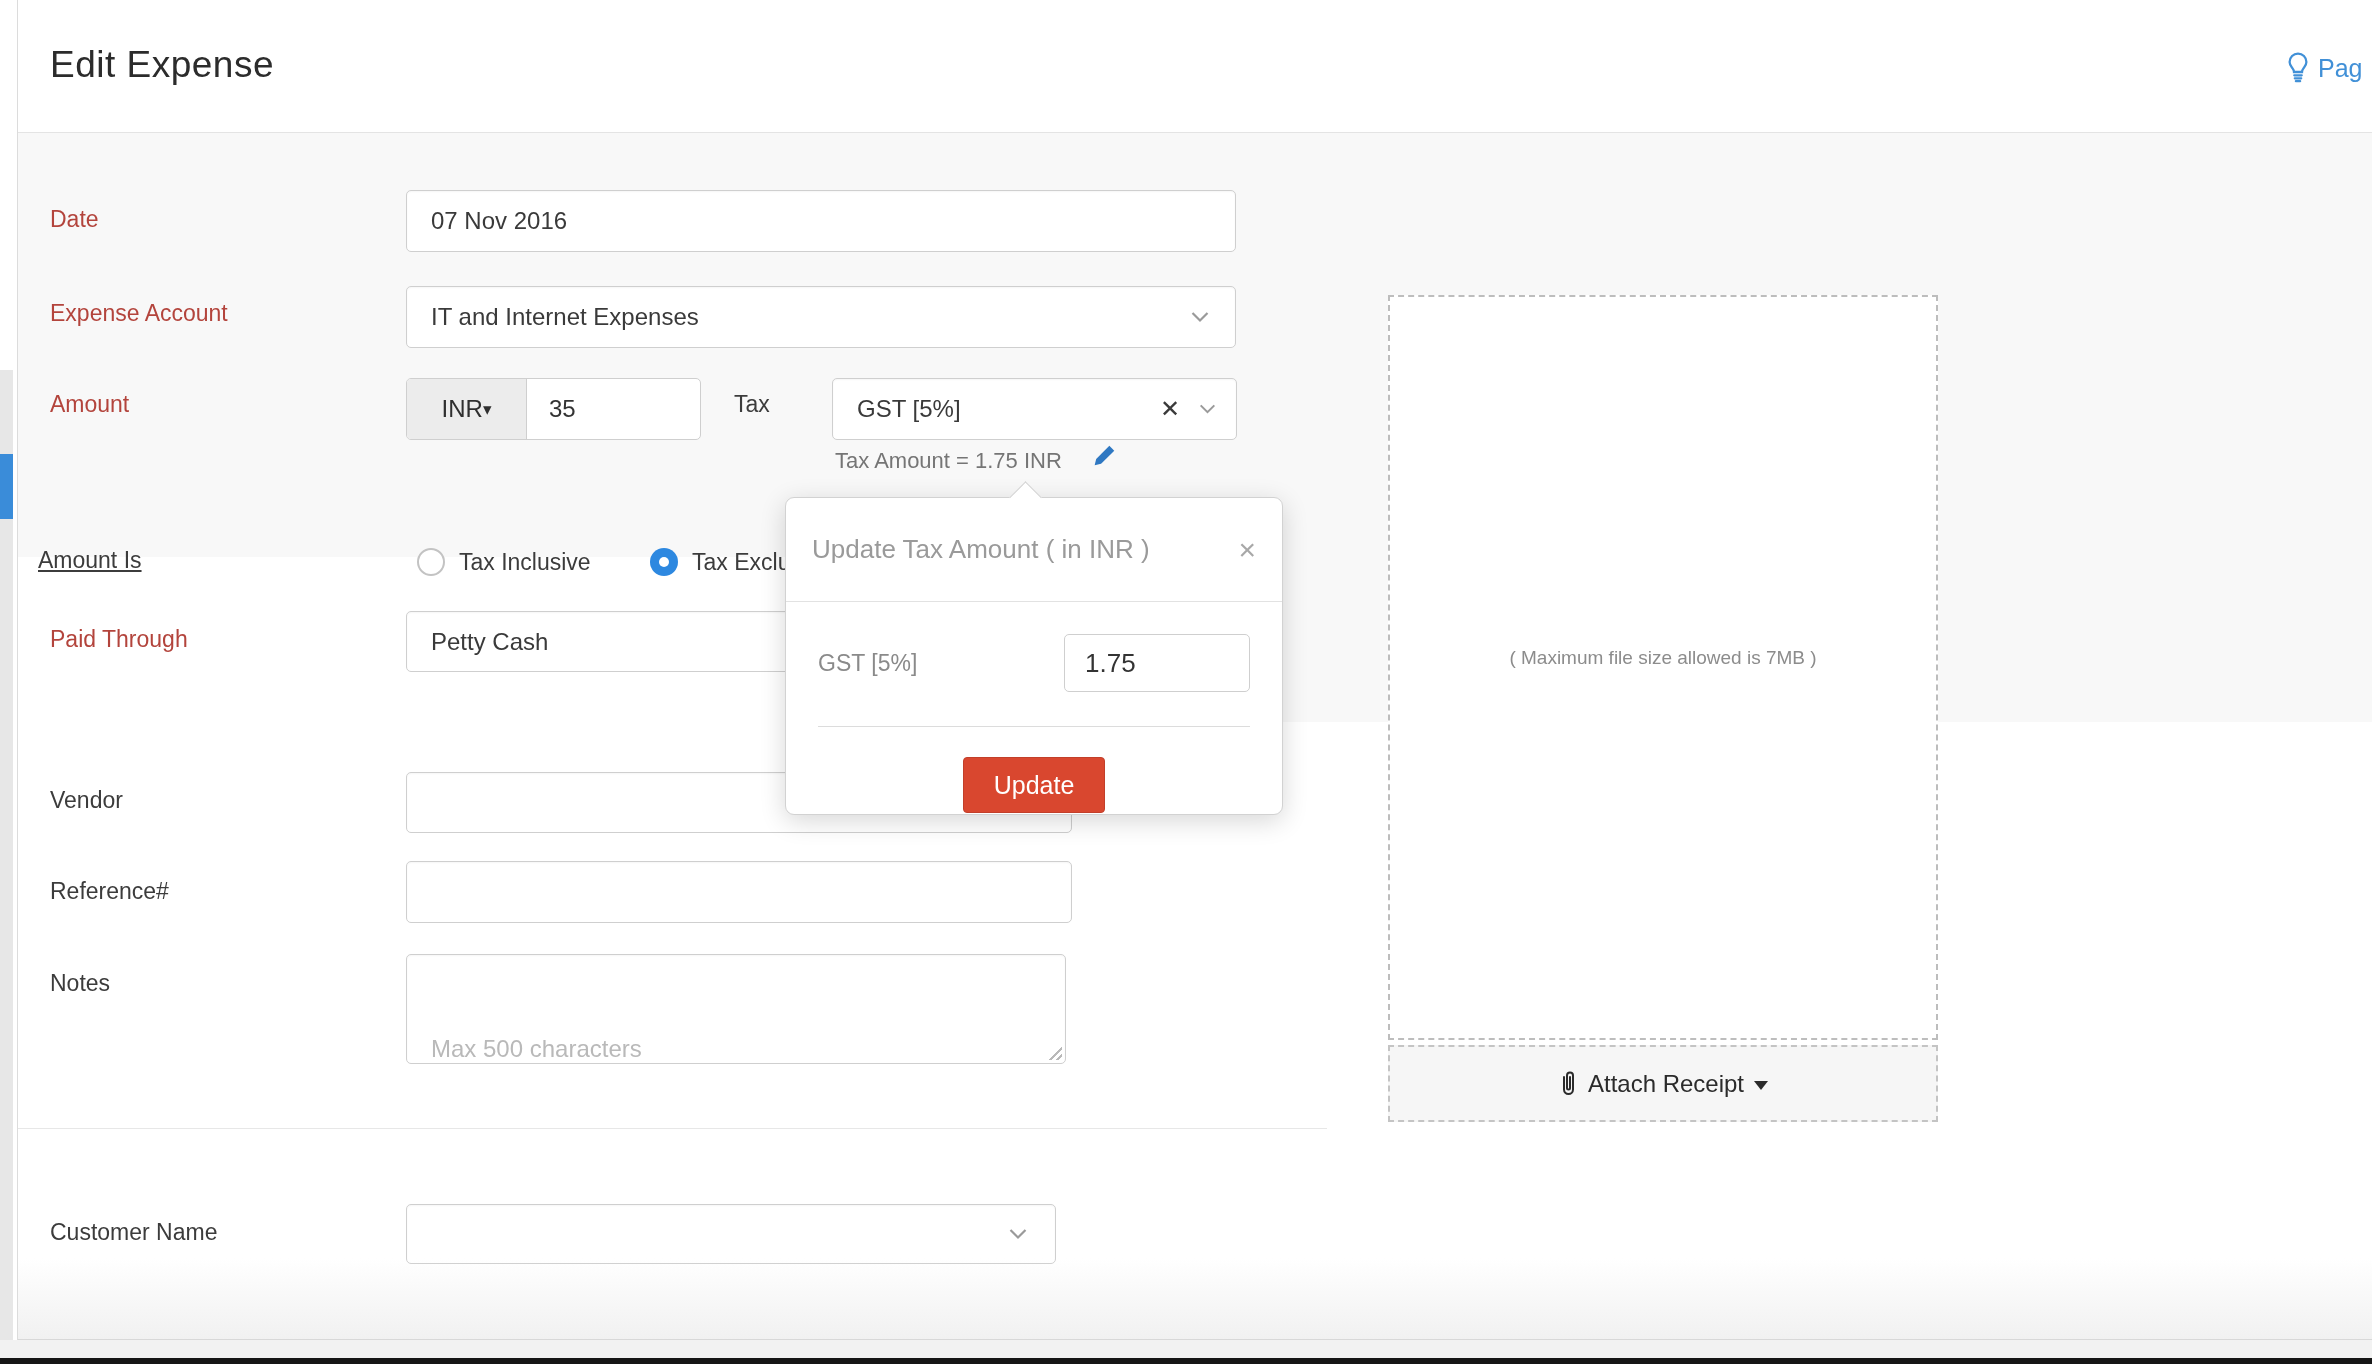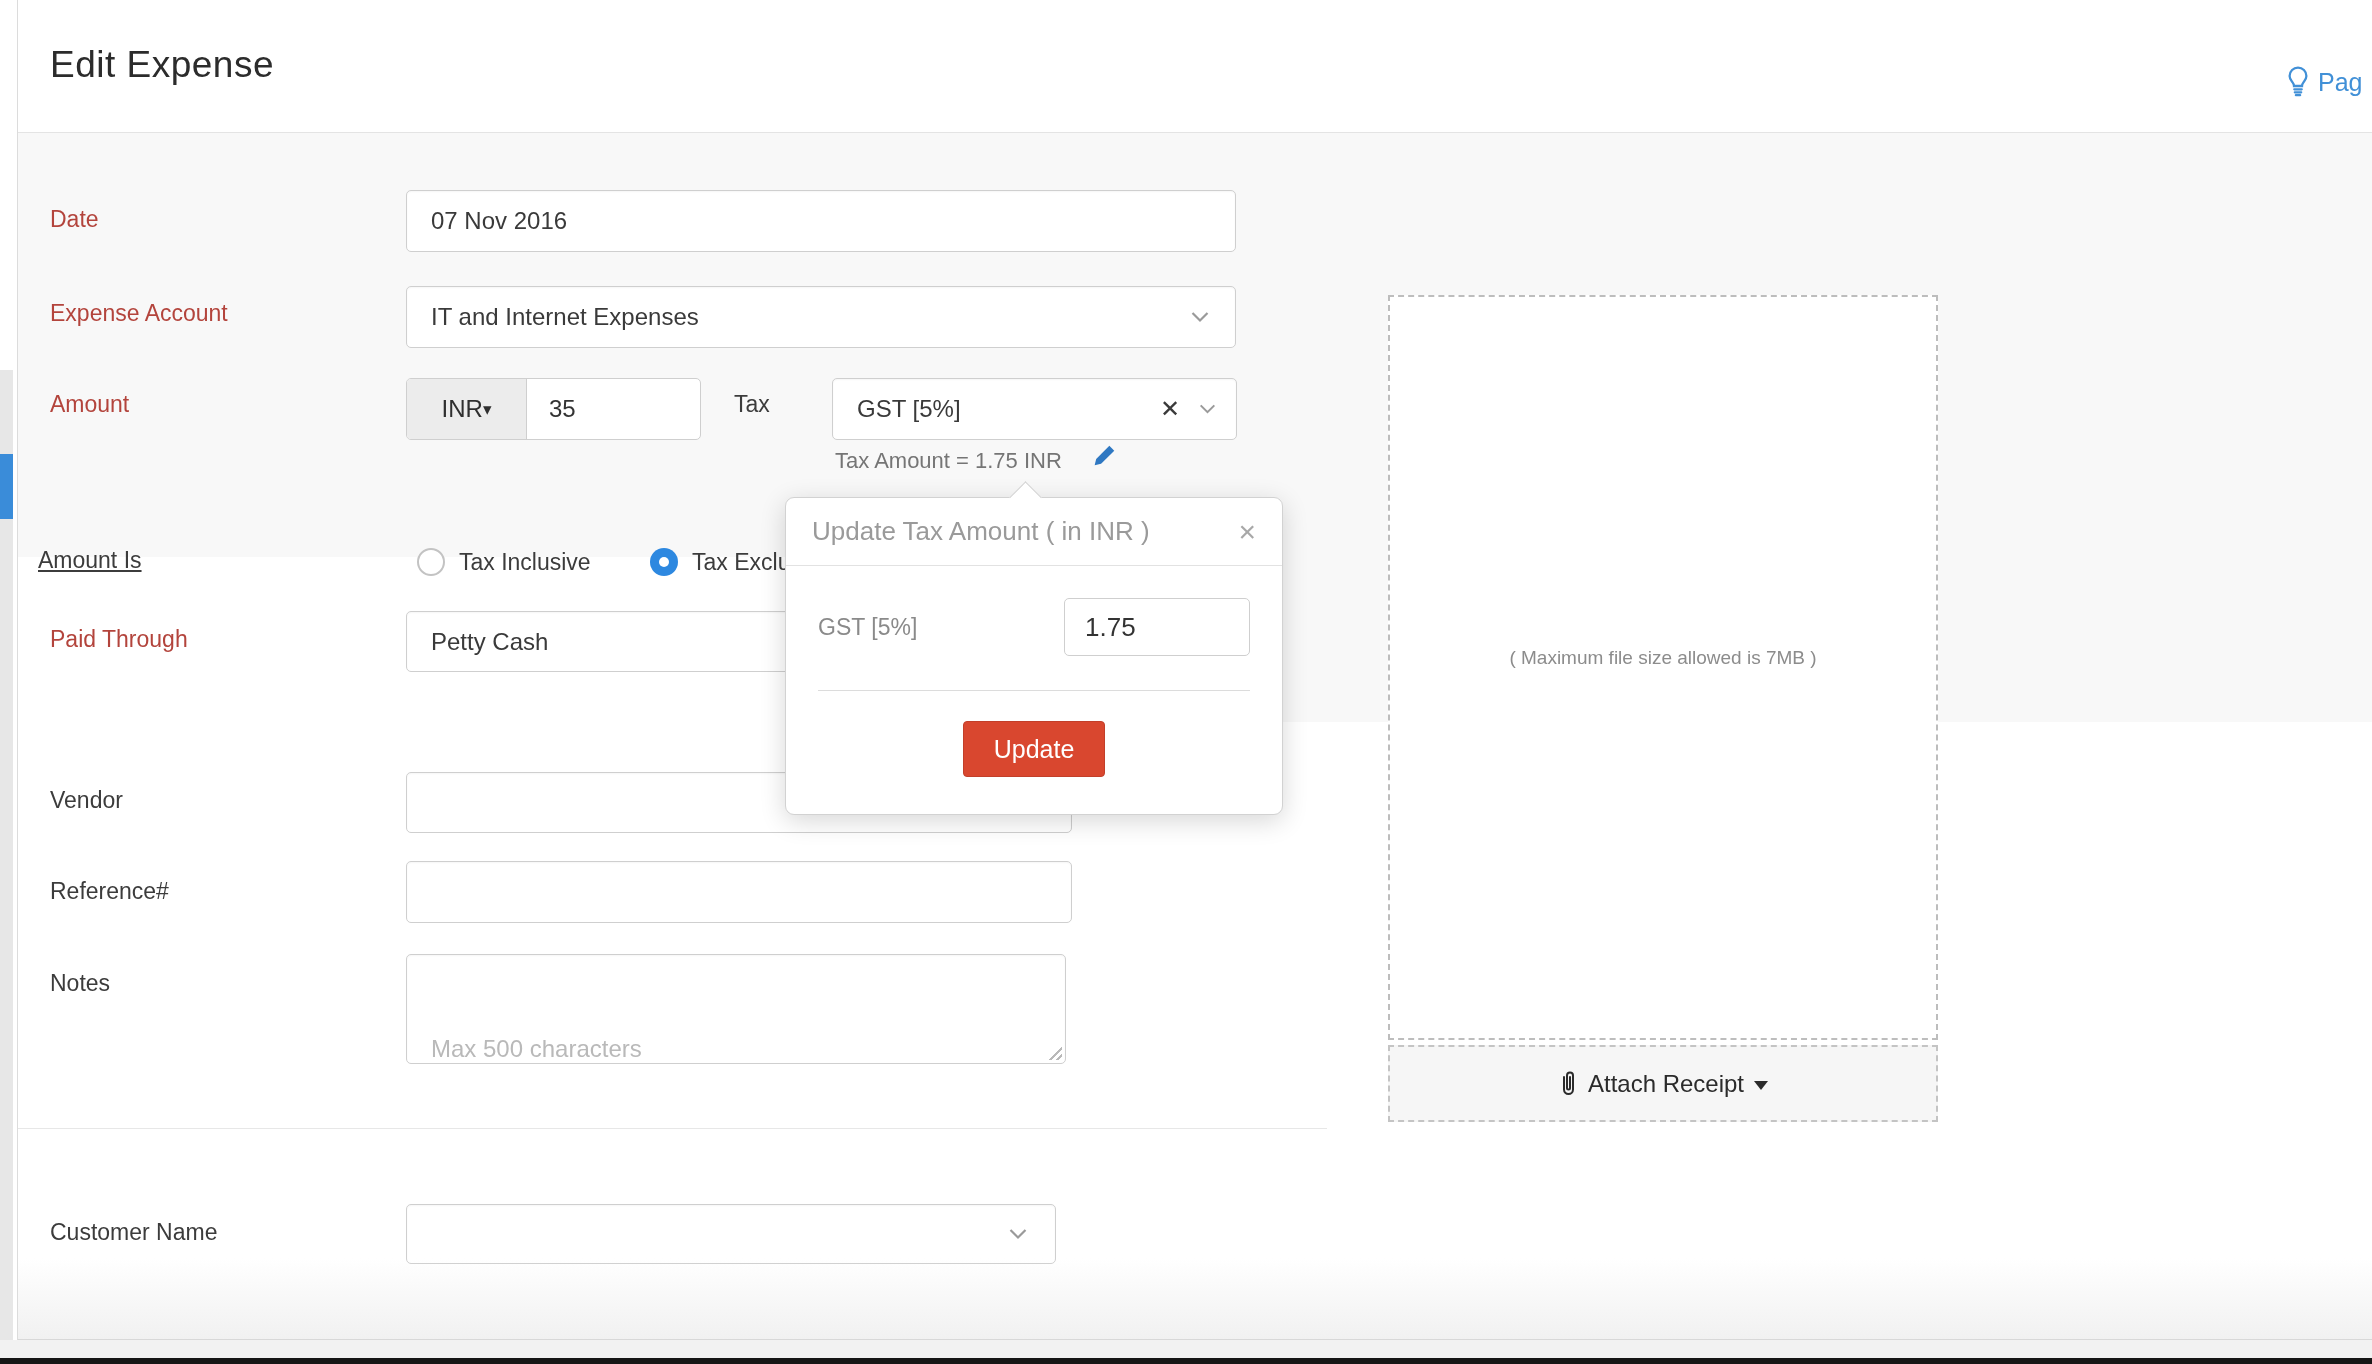"Pag" .tips { margin-top: 14px -> none }
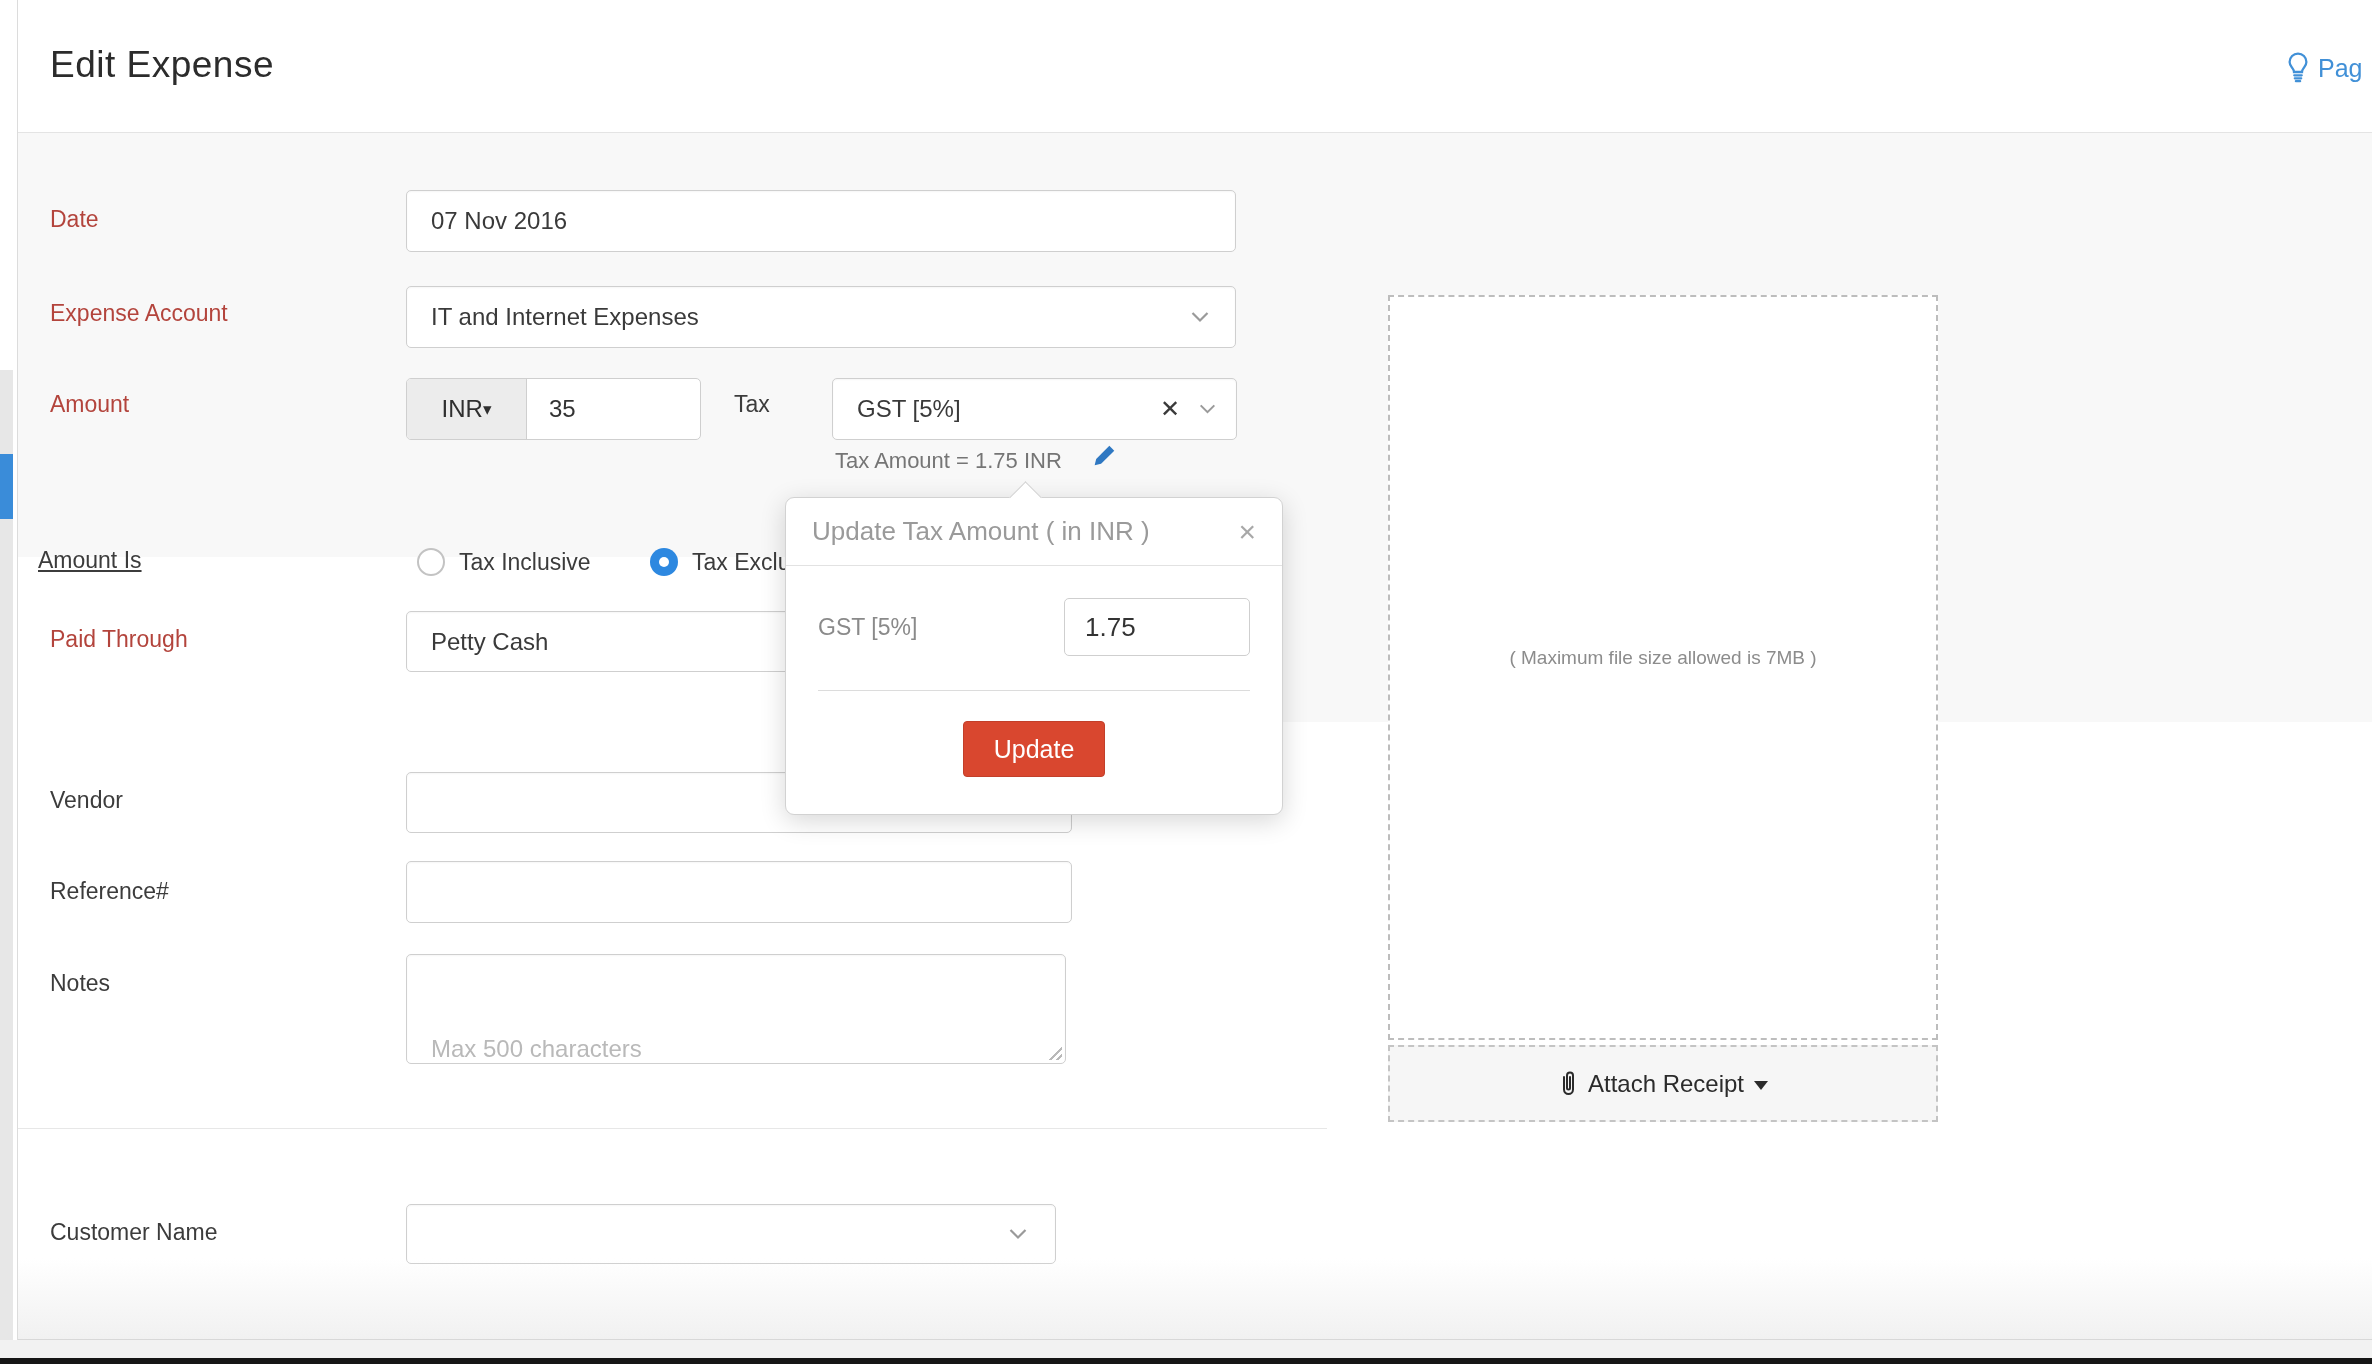"Update Tax Amount ( in" .popup-head { padding: 0 26px -> 18px 26px }
